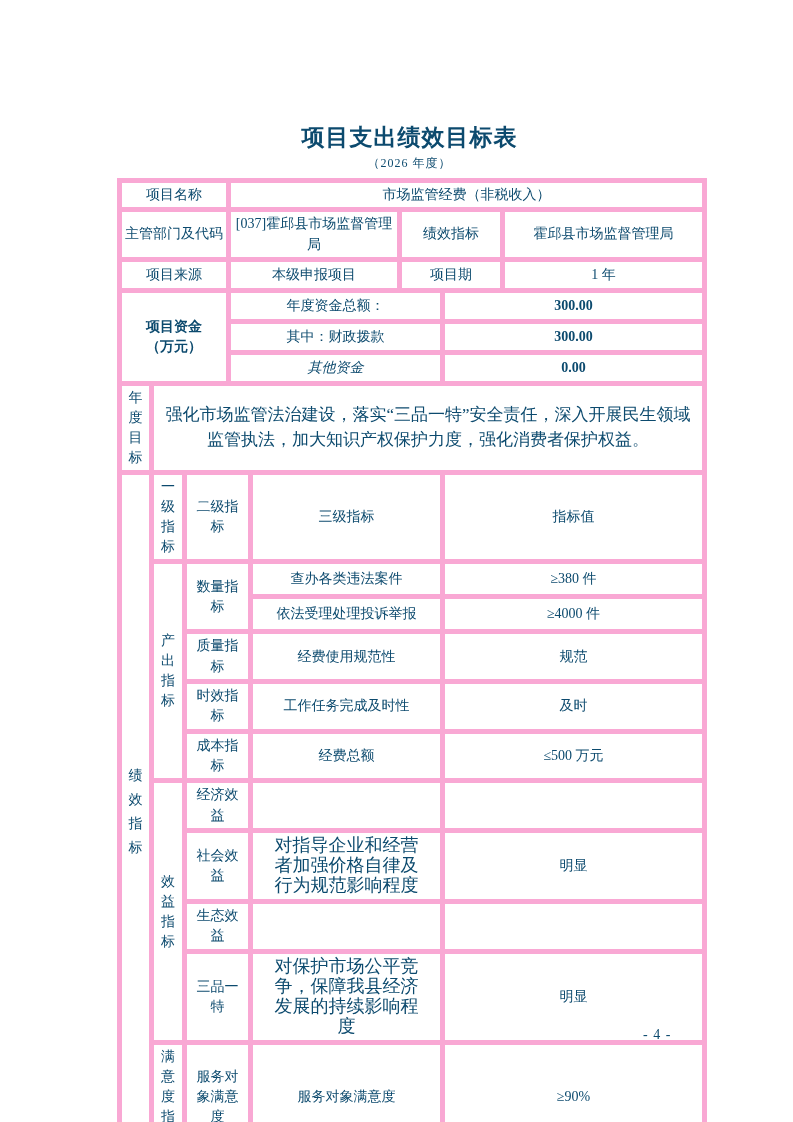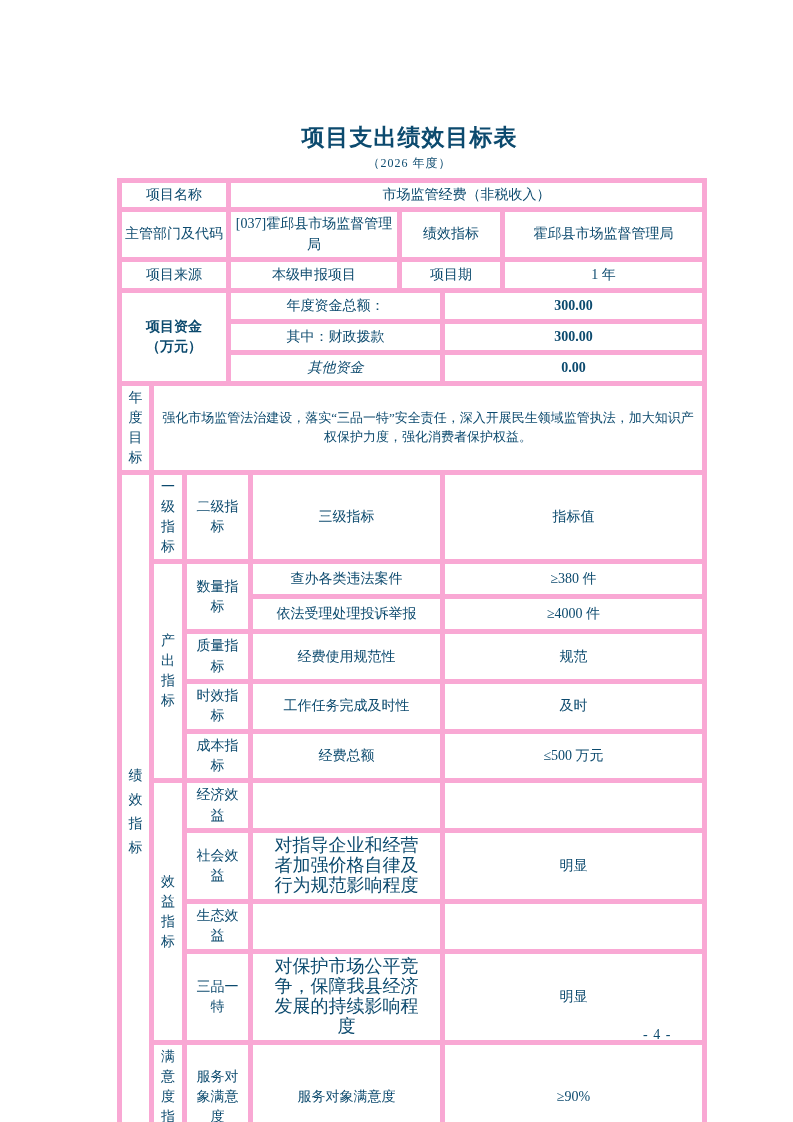"强化市场监管法治建设，落实“三品一特”安全责任，深入开展民生领域监管执法，加大知" td.target-text { font-size: 13px -> 17px }
